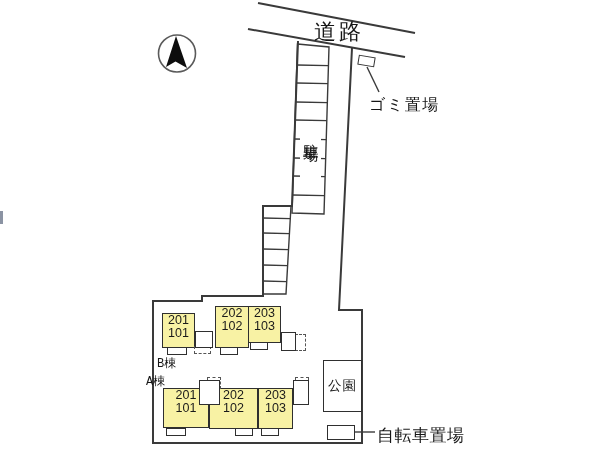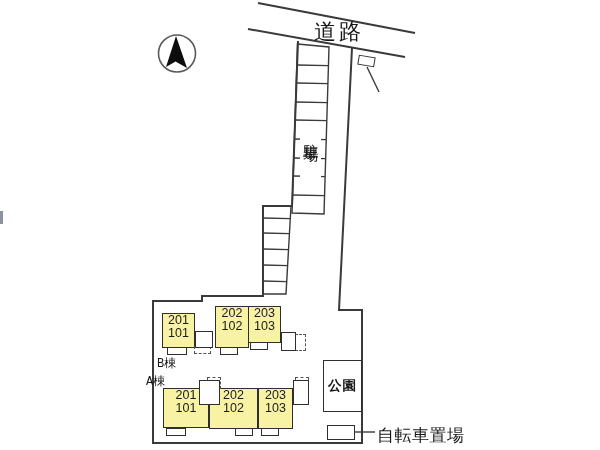"ゴミ置場" div.abs { html: none -> <div>ゴミ置場</div> }
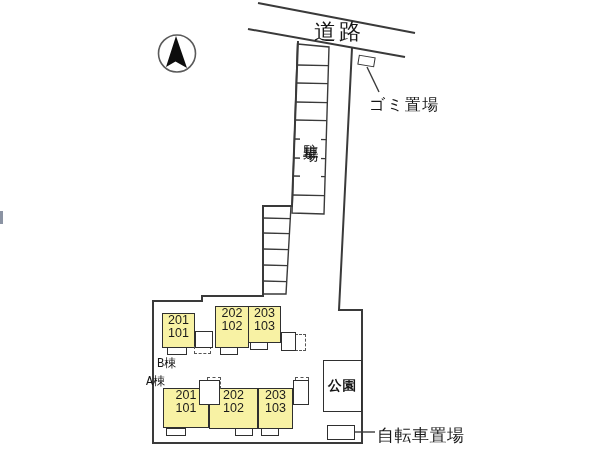"公園" .park-box { font-weight: bold -> none }
